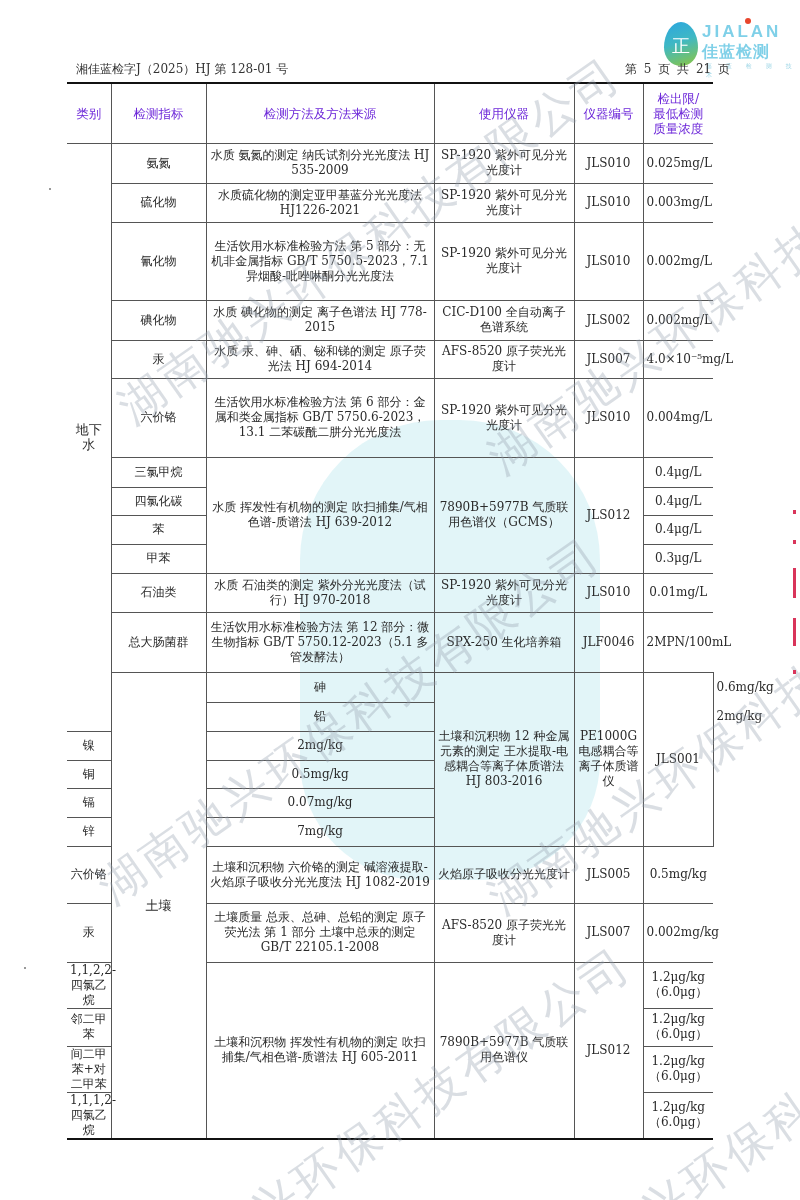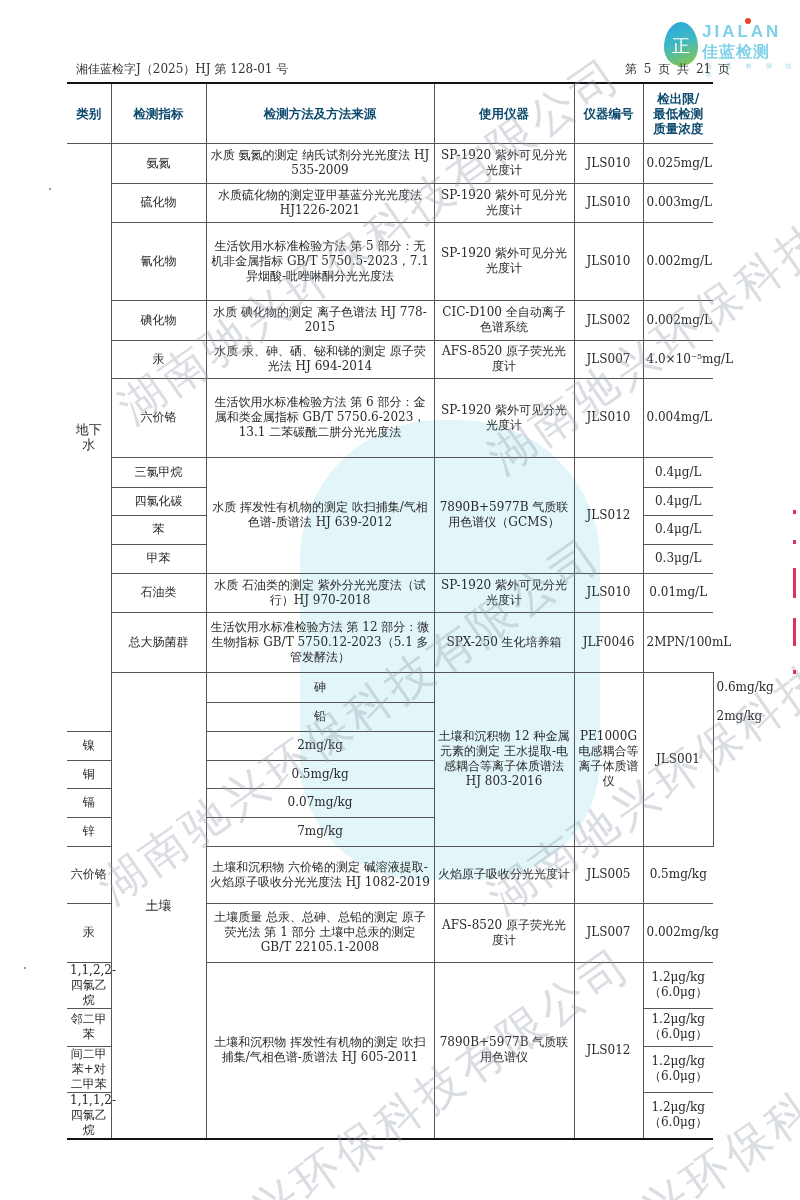"检出限/最低检测质量浓度" .report-table th { color: #0c4a6e -> #6d28d9; font-weight: bold -> none }
